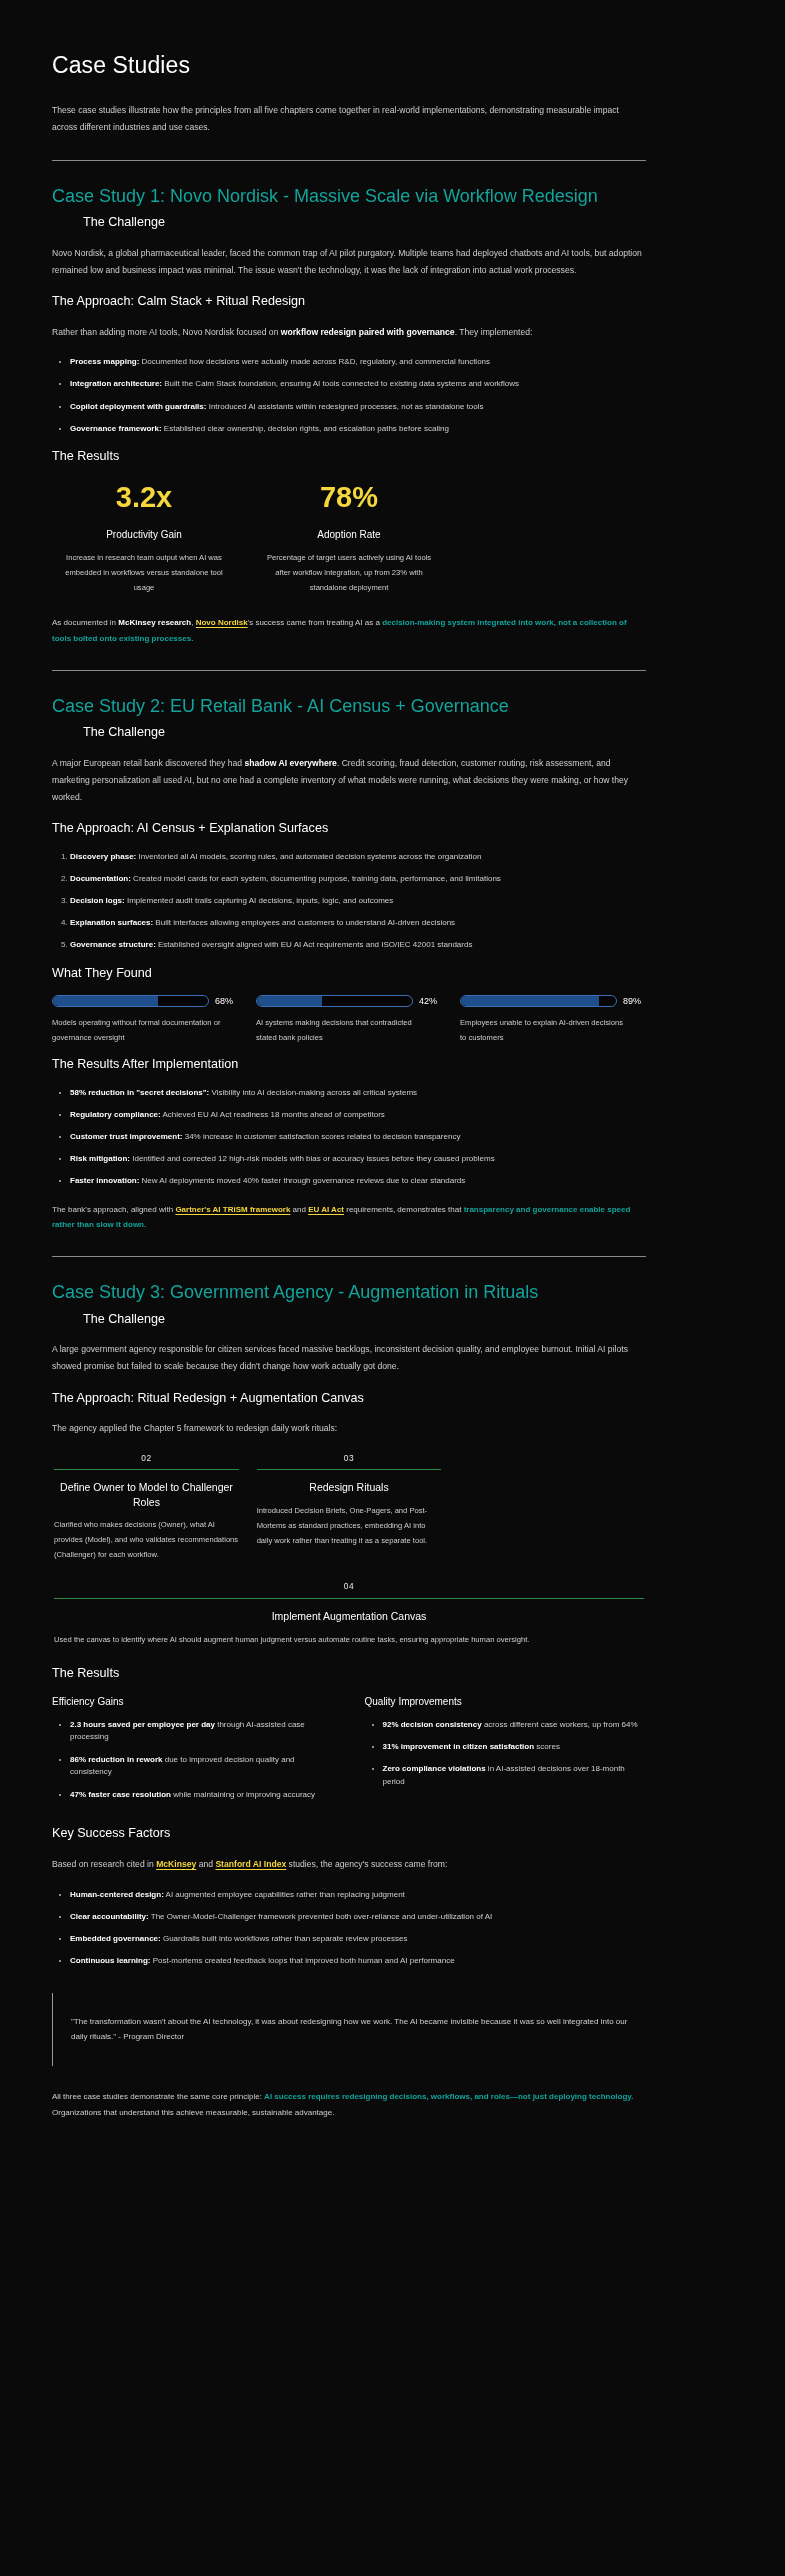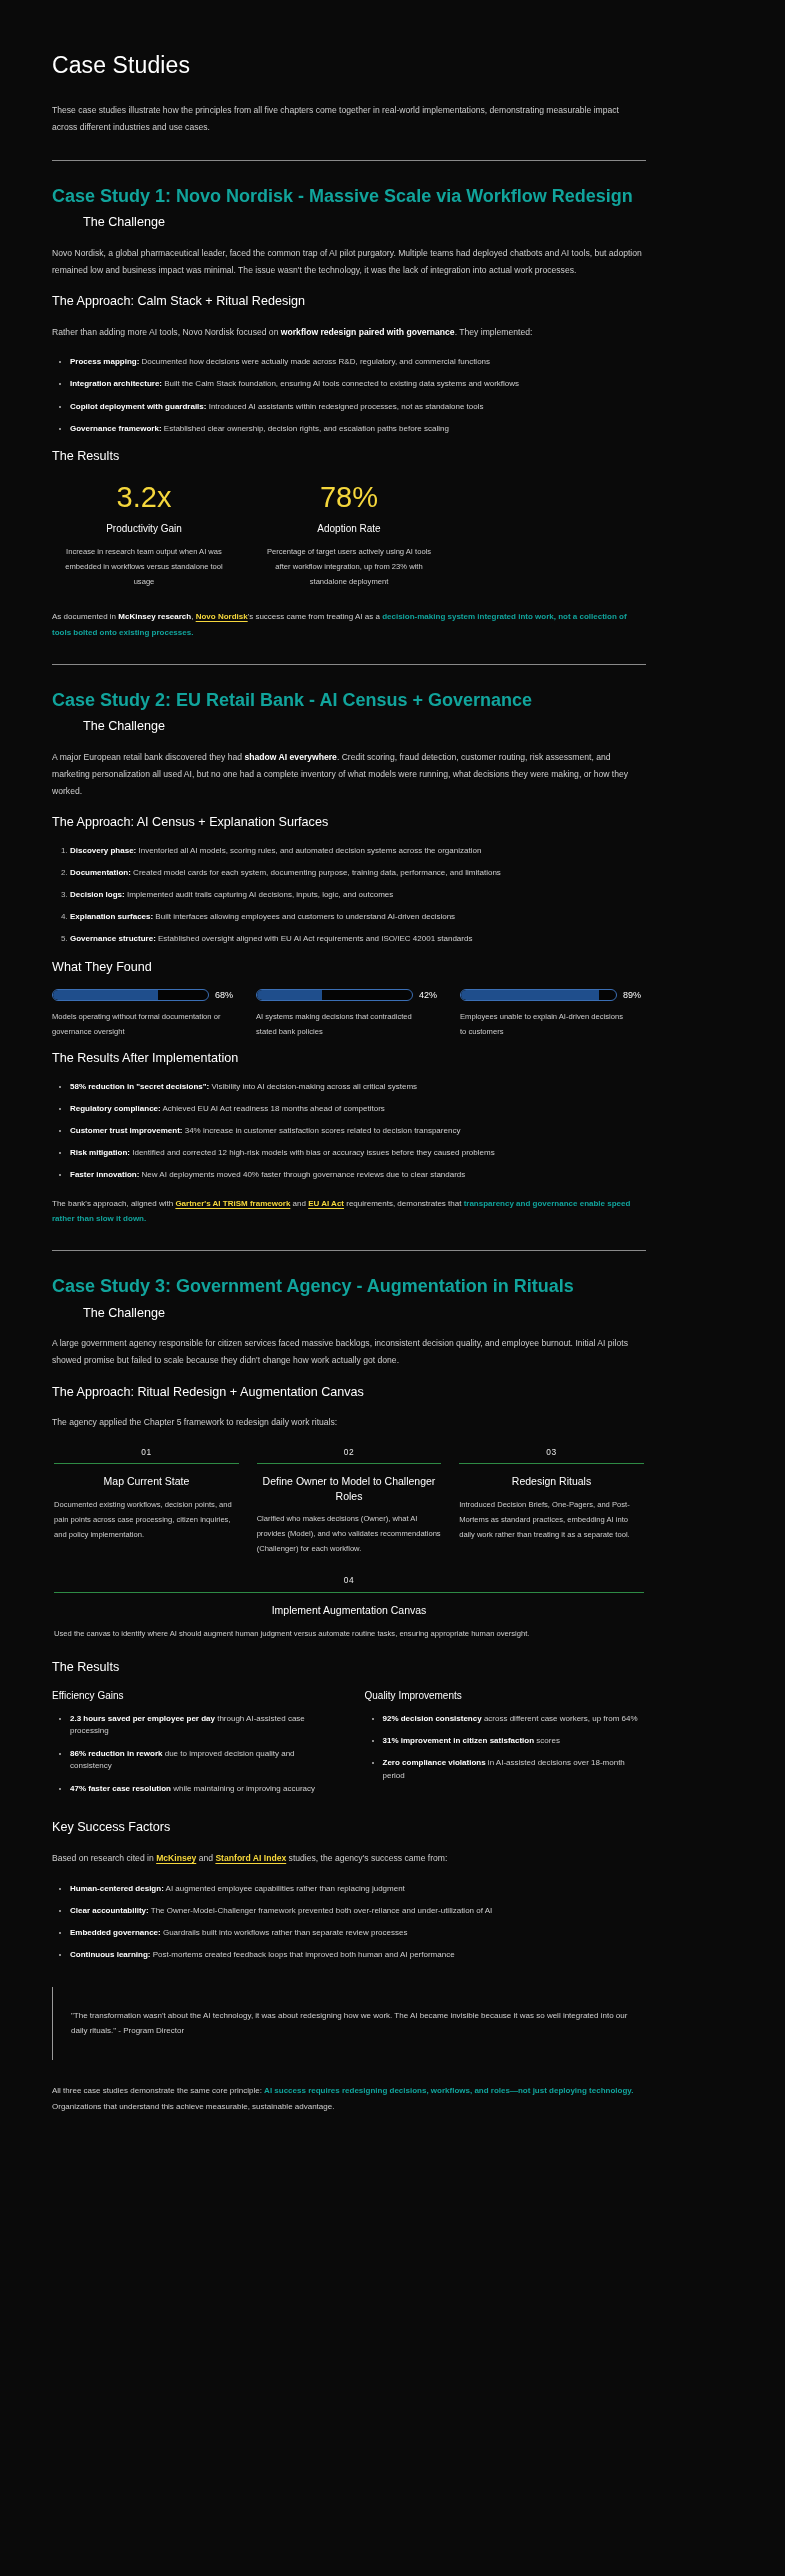"Case Study 1: Novo Nordisk" h2.case-title { font-weight: 700 -> 400 }
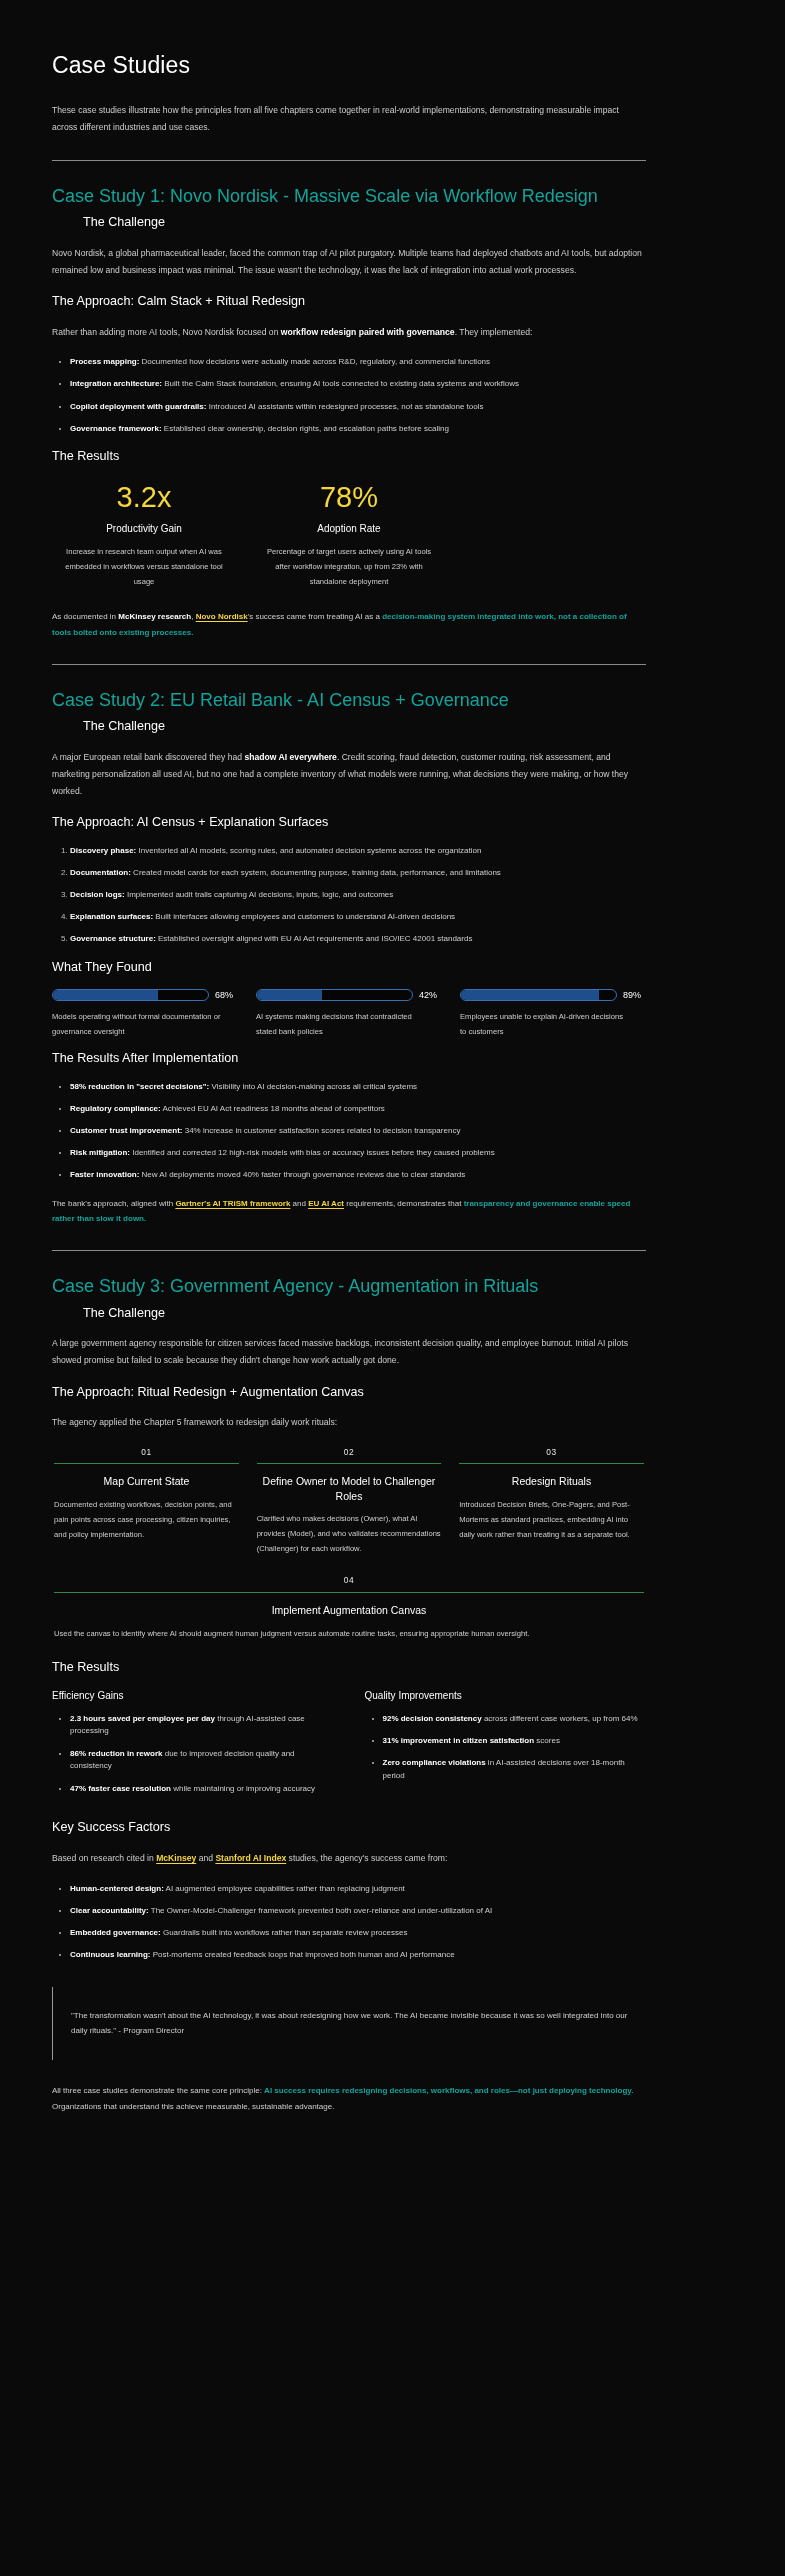"3.2x" .stat-value { font-weight: 400 -> 700; margin-bottom: 10px -> 16px }
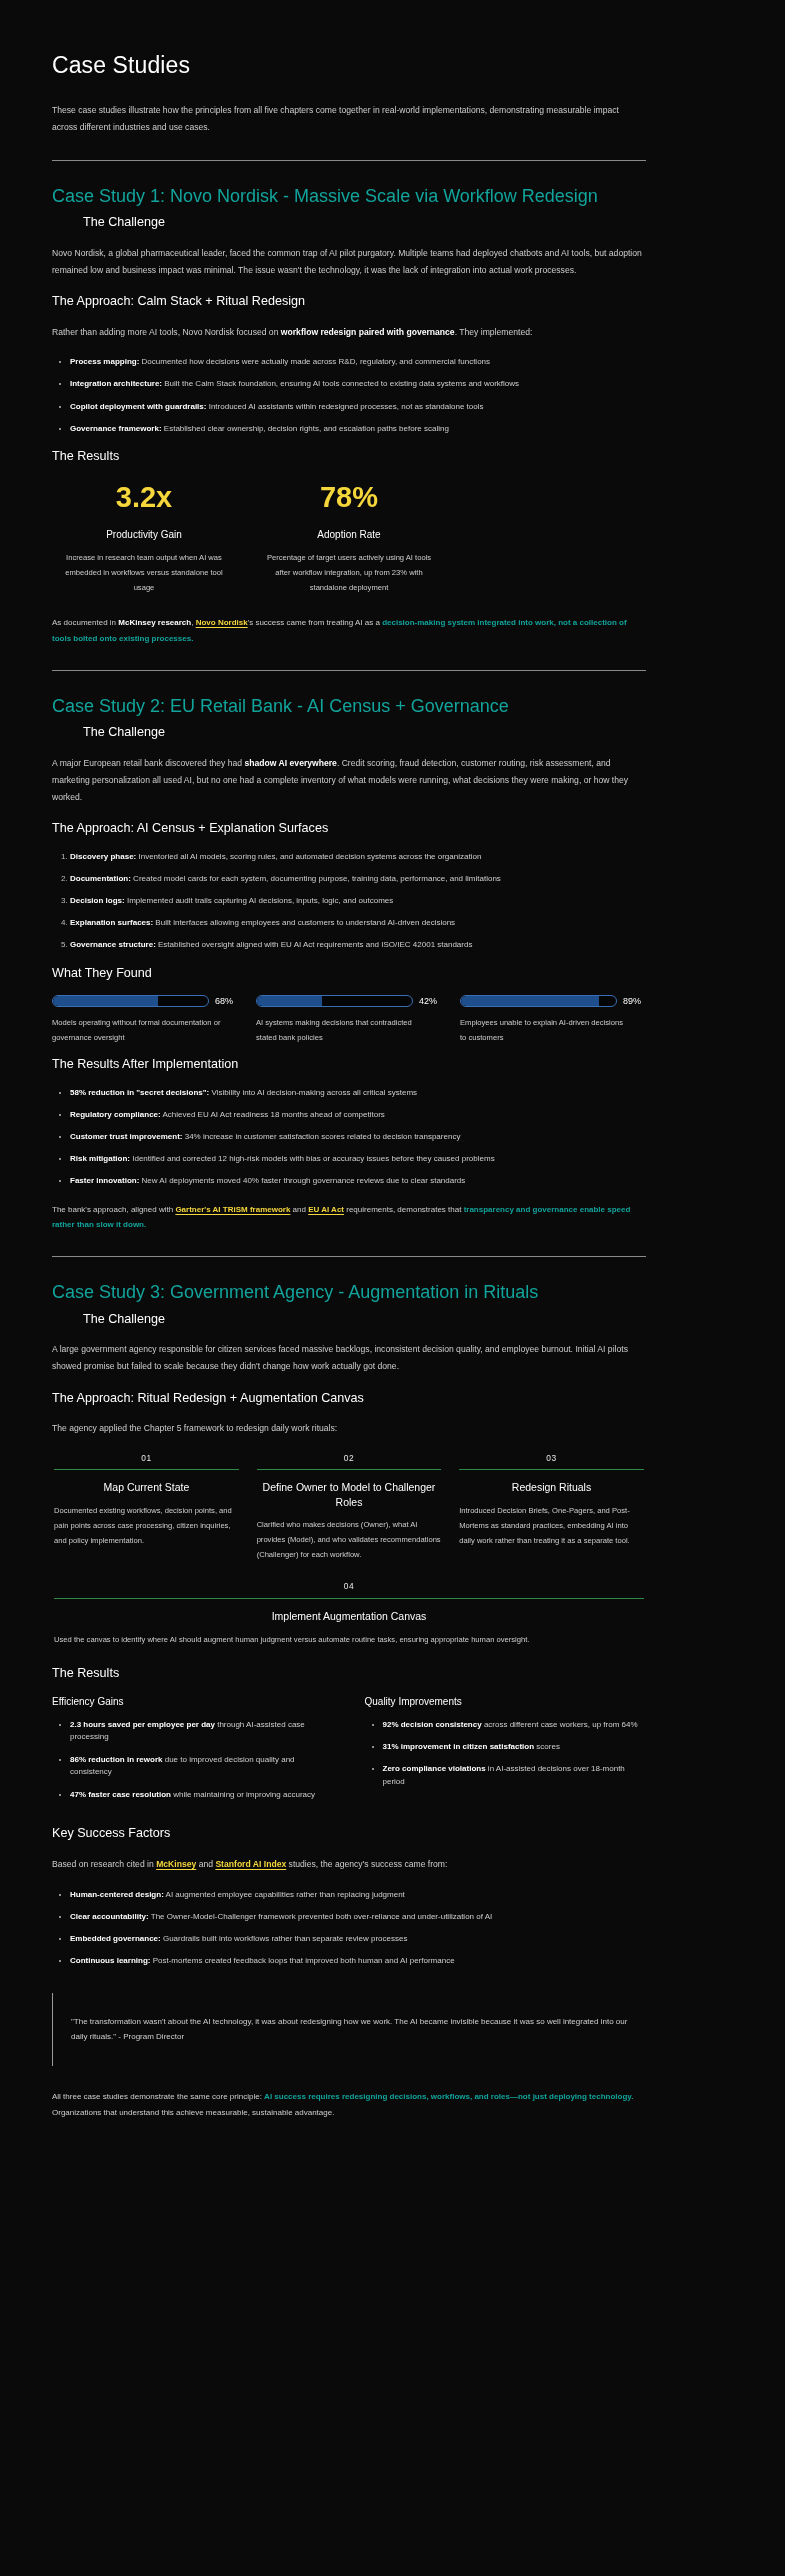"01" div.step { html: <div> <div>01</div> <div>Map Current State</div> <div>Documented existing workflows, decision points, and pain points across case processing, citizen inquiries, and policy implementation.</div> </div> -> none }
